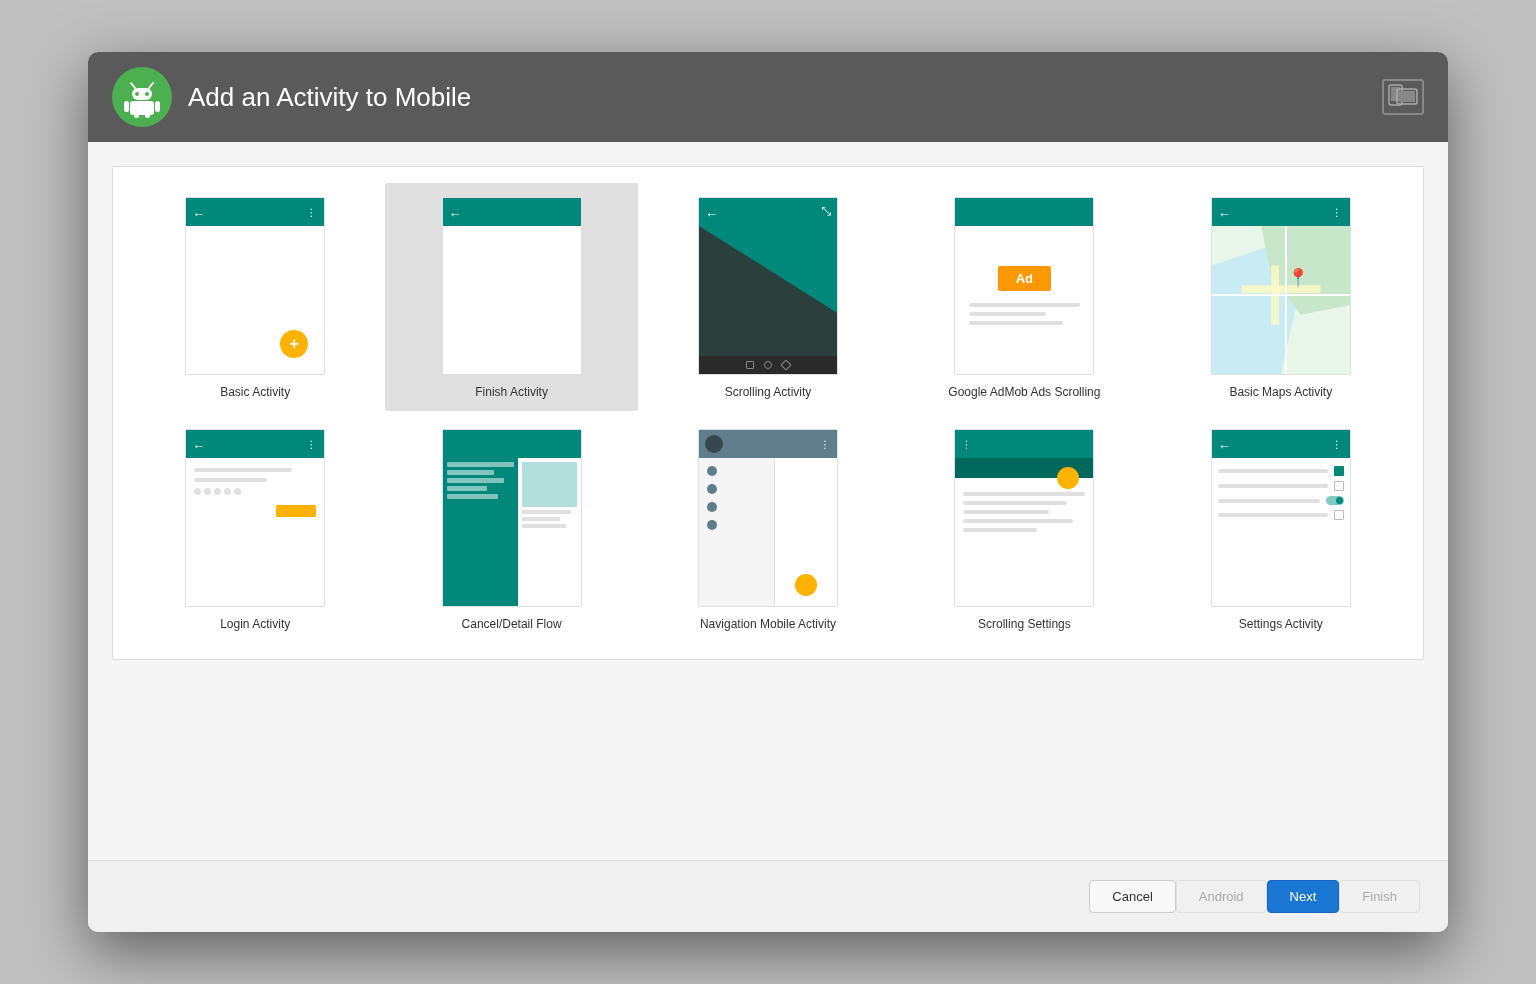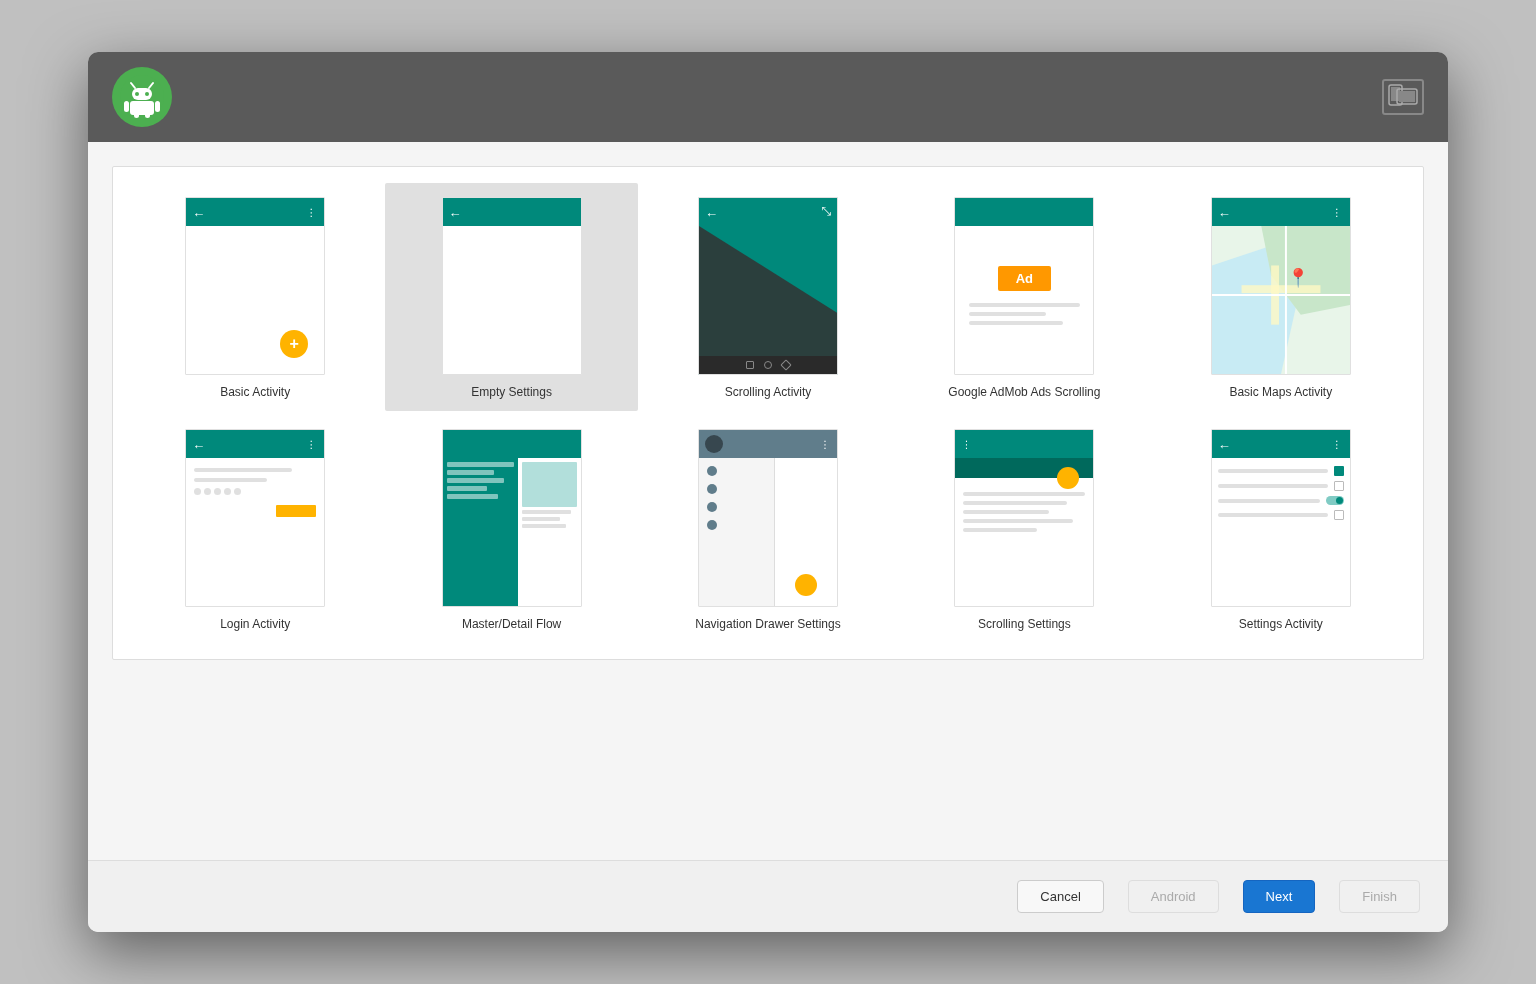"Add an Activity to Mobile" span.header-title { html: none -> <span>Add an Activity to Mobile</span> }
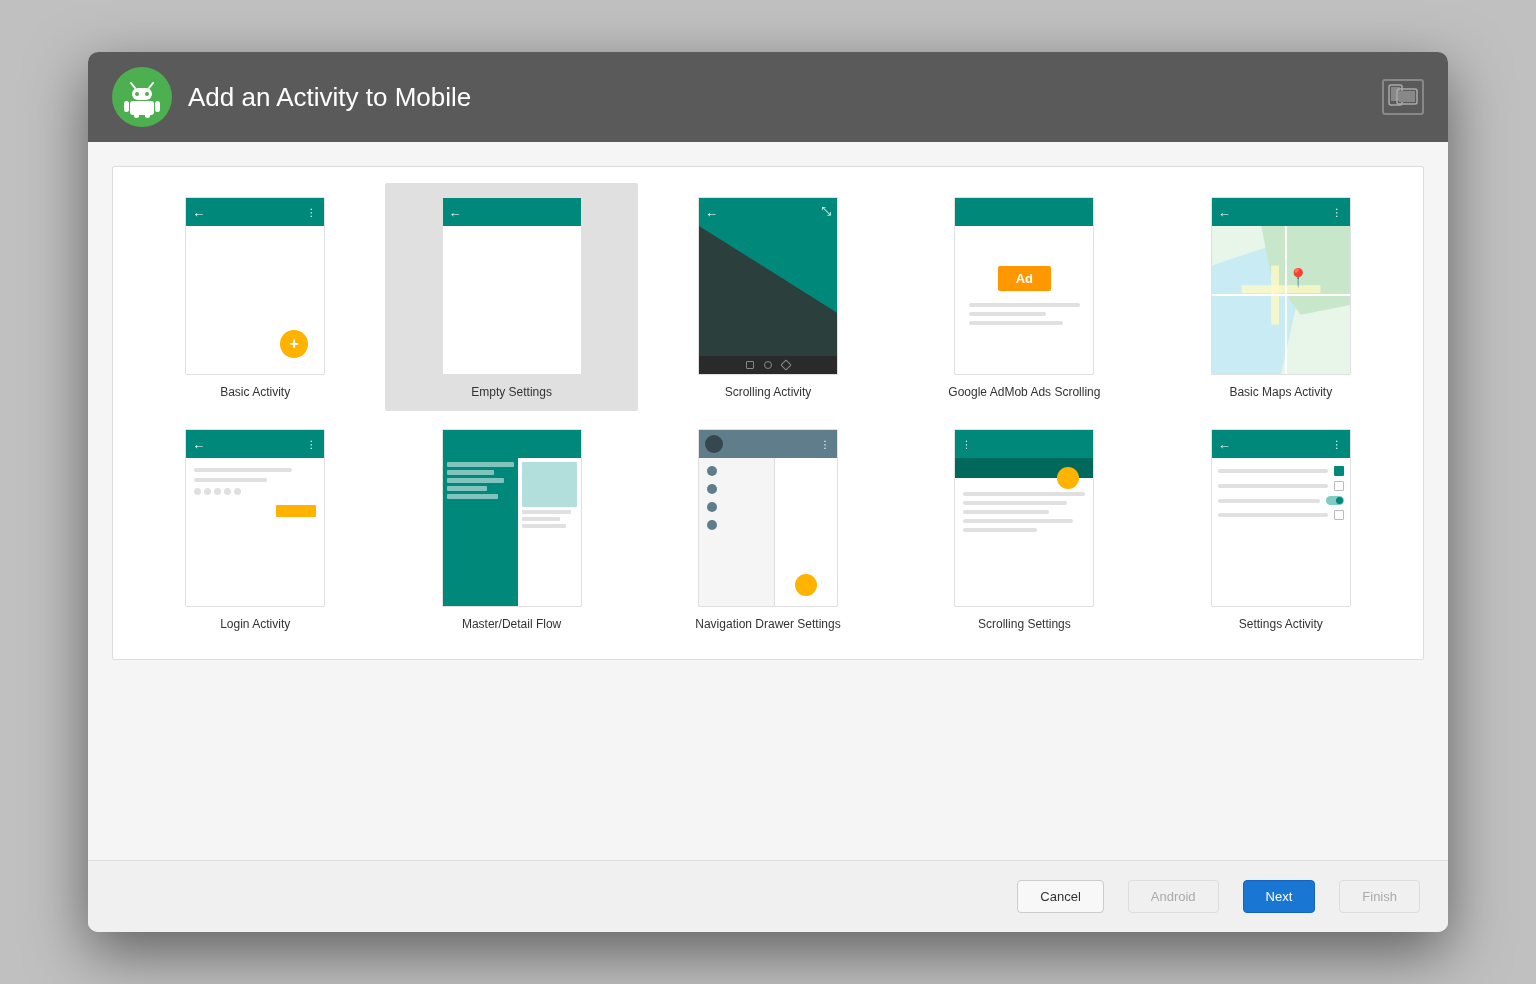"Empty Settings" span.activity-label { text: Empty Settings -> Finish Activity }
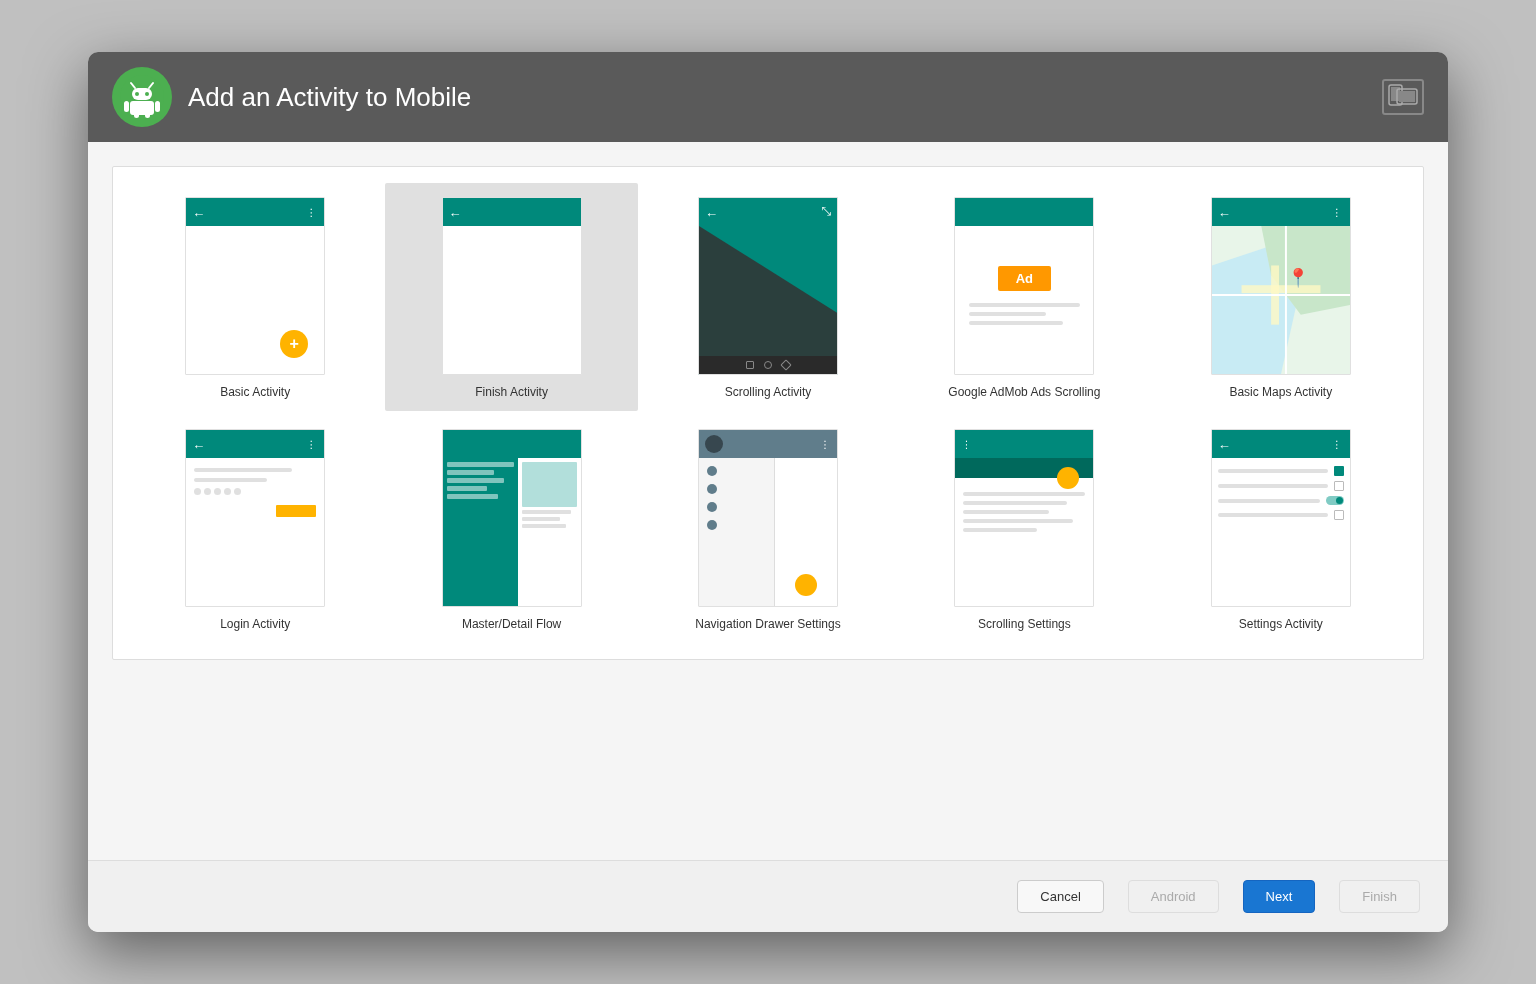"Master/Detail Flow" span.activity-label { text: Master/Detail -> Cancel/Detail }
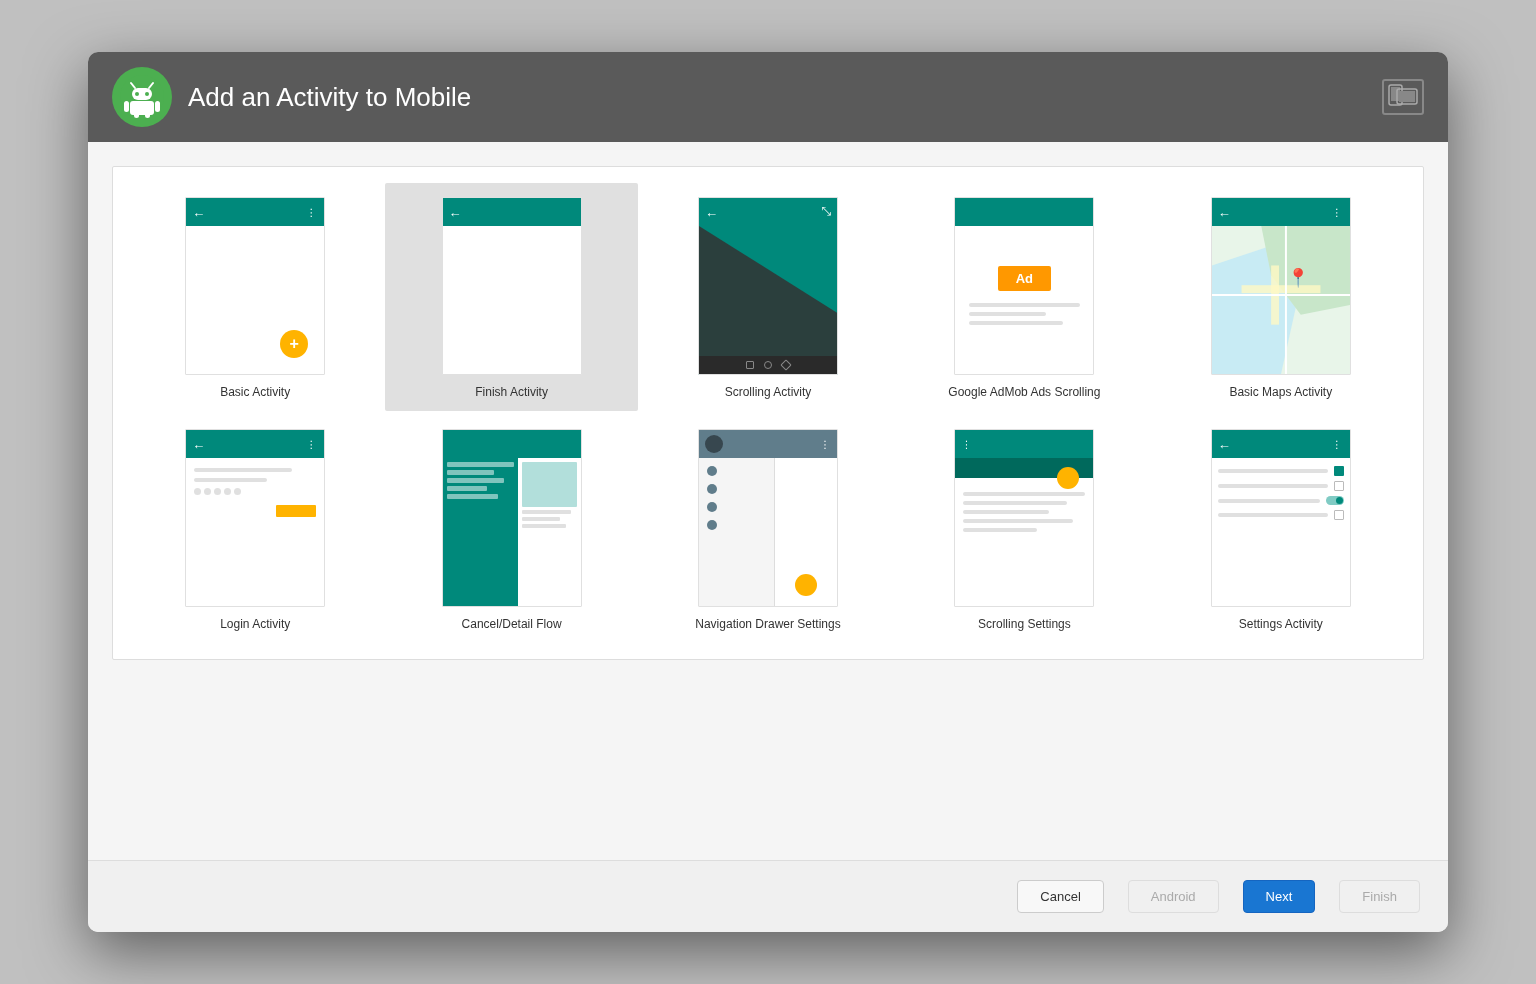"Navigation Drawer Settings" span.activity-label { text: Drawer Settings -> Mobile Activity }
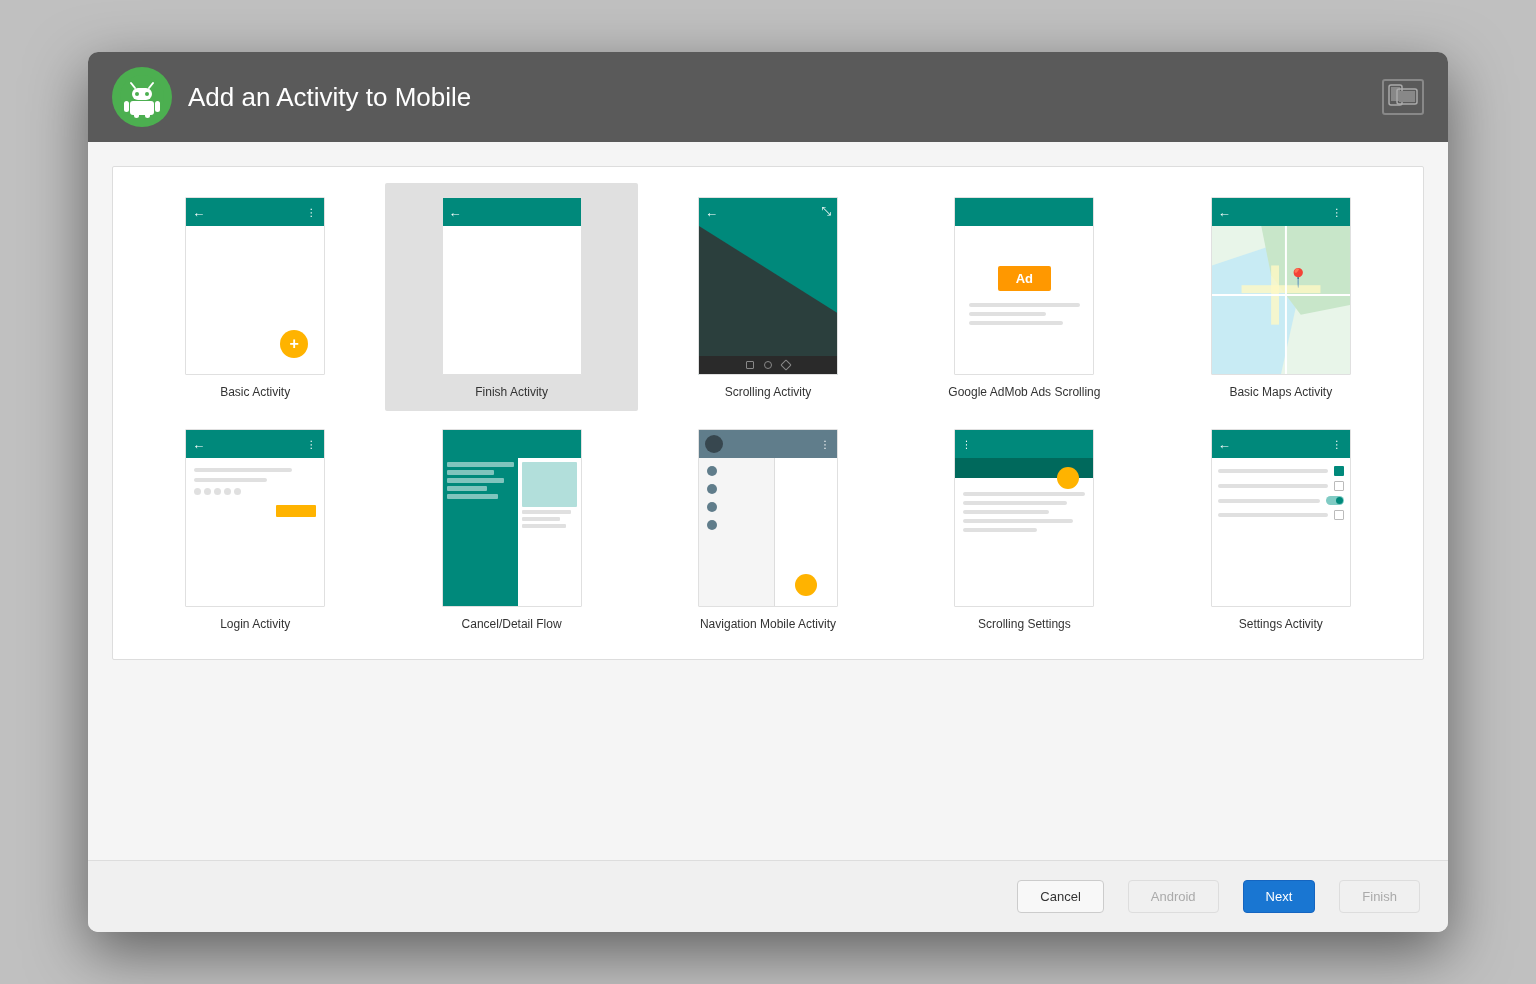"Cancel" .footer { gap: 24px -> 0 }
